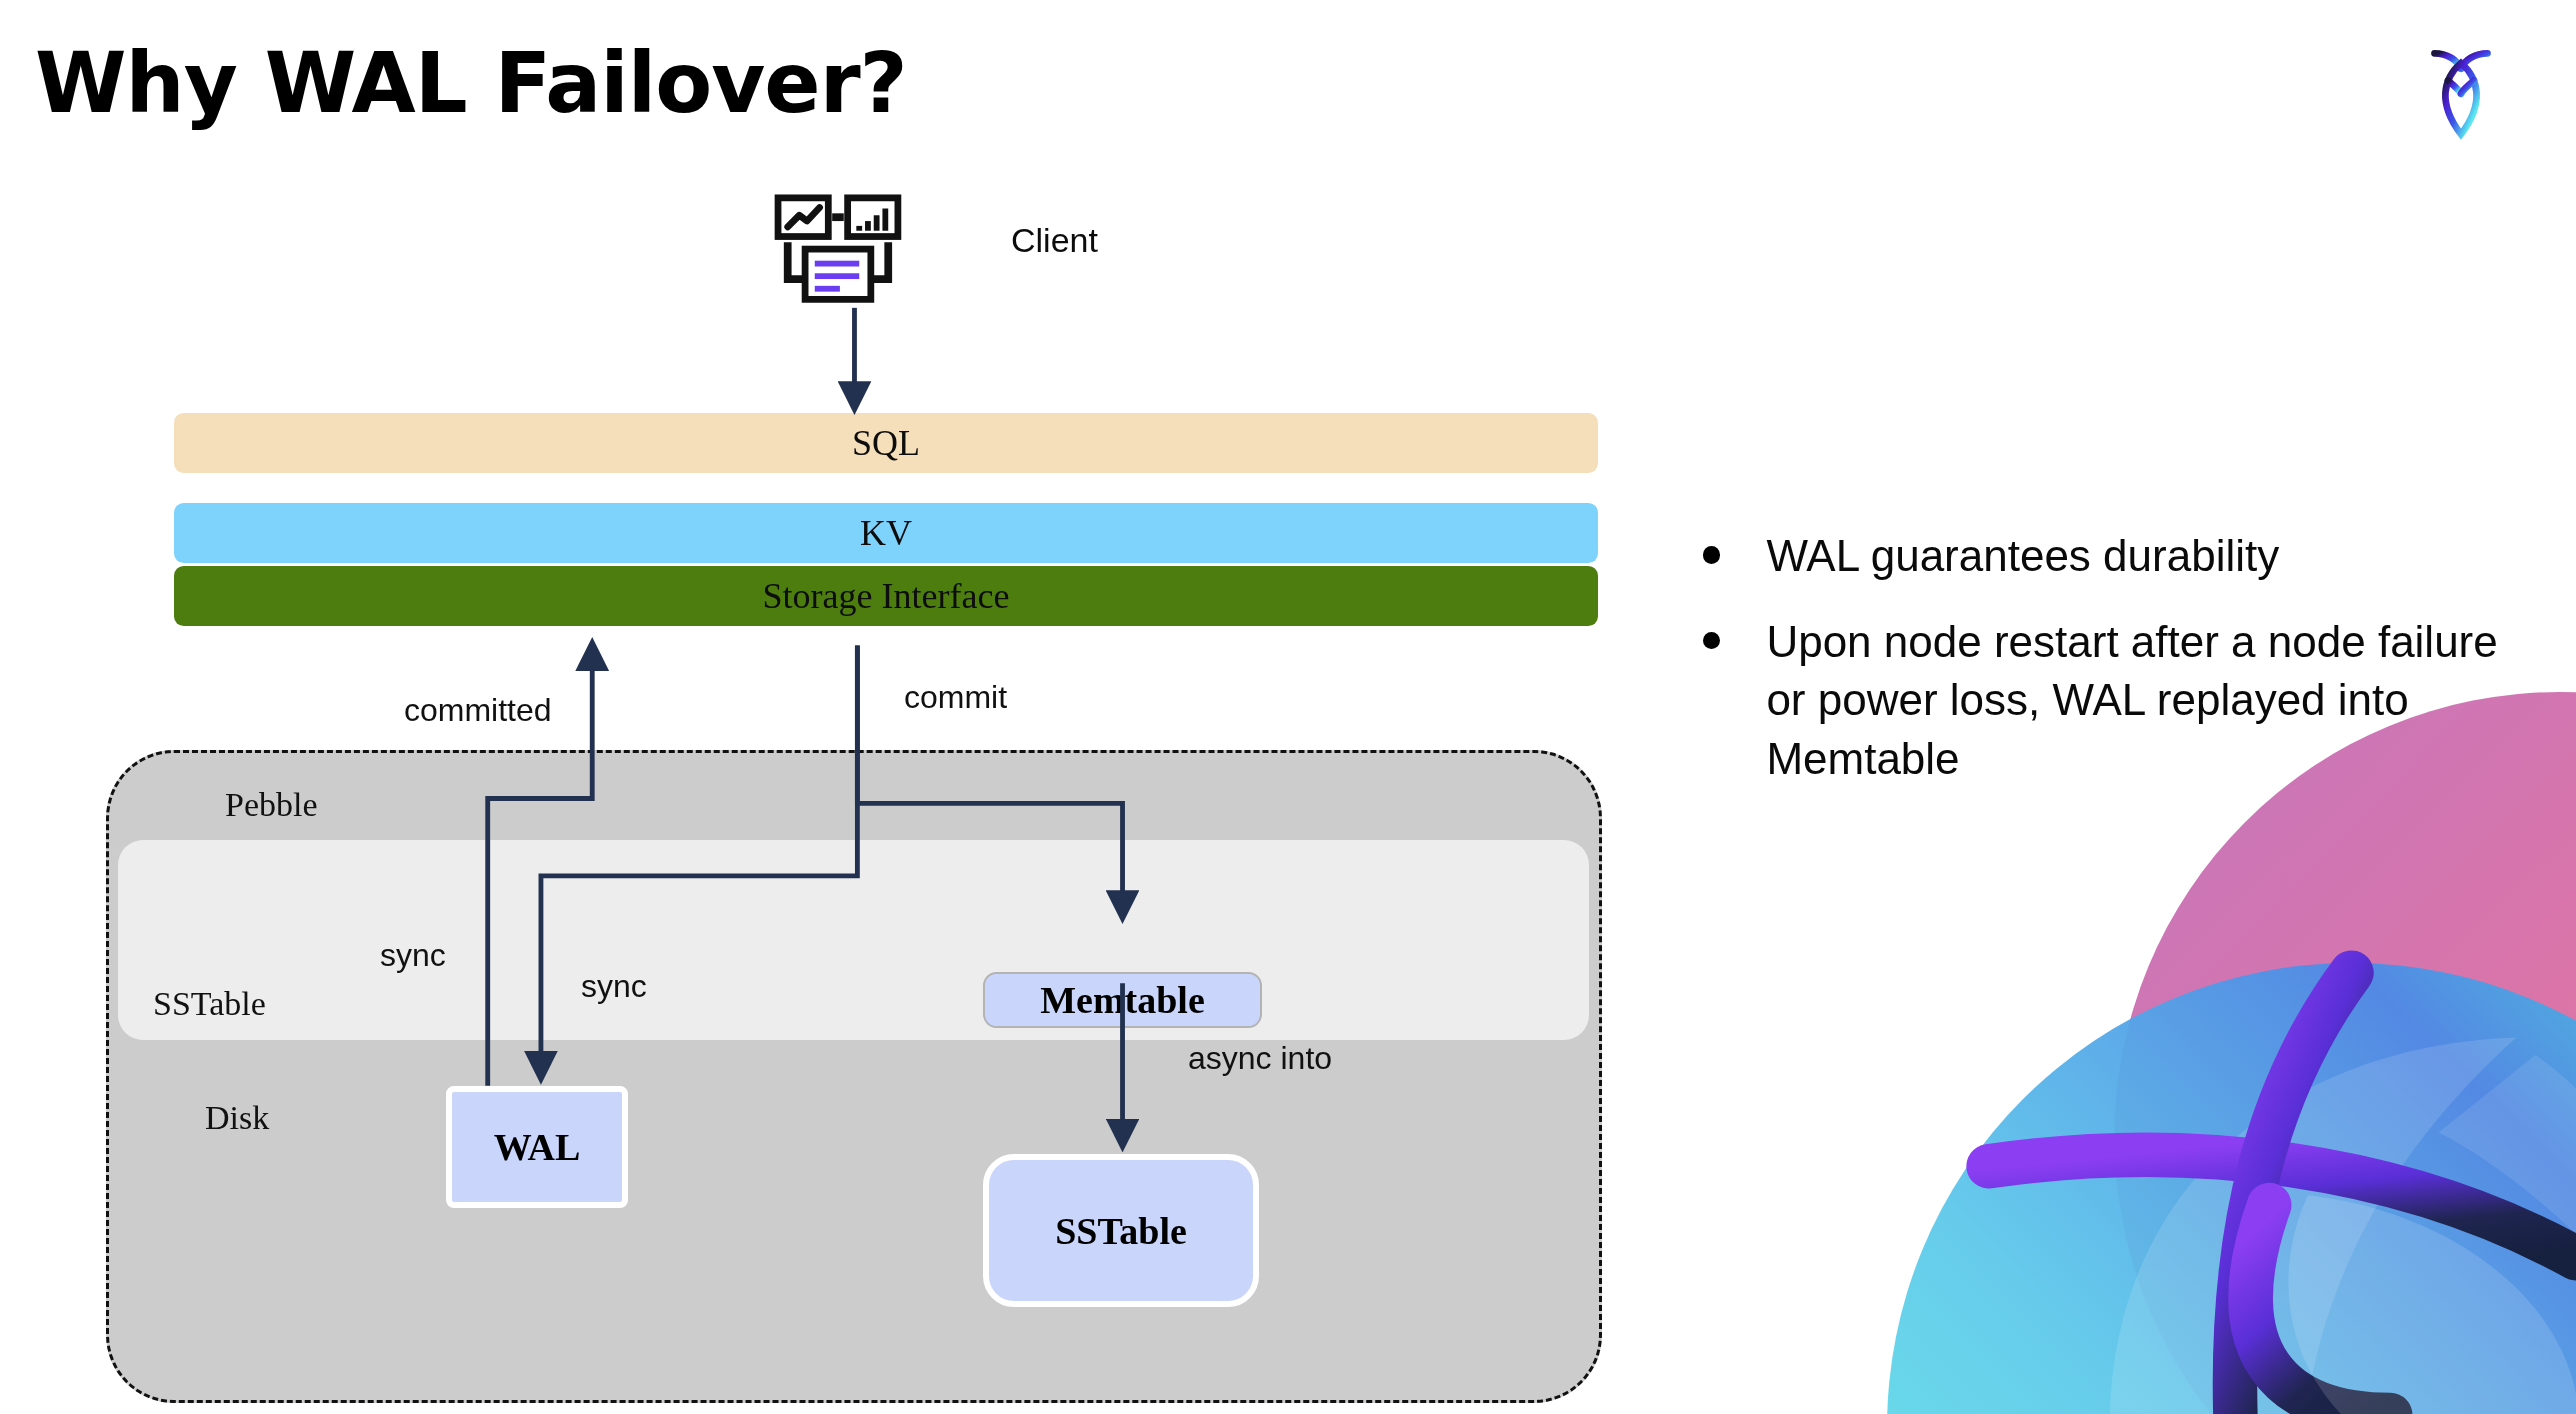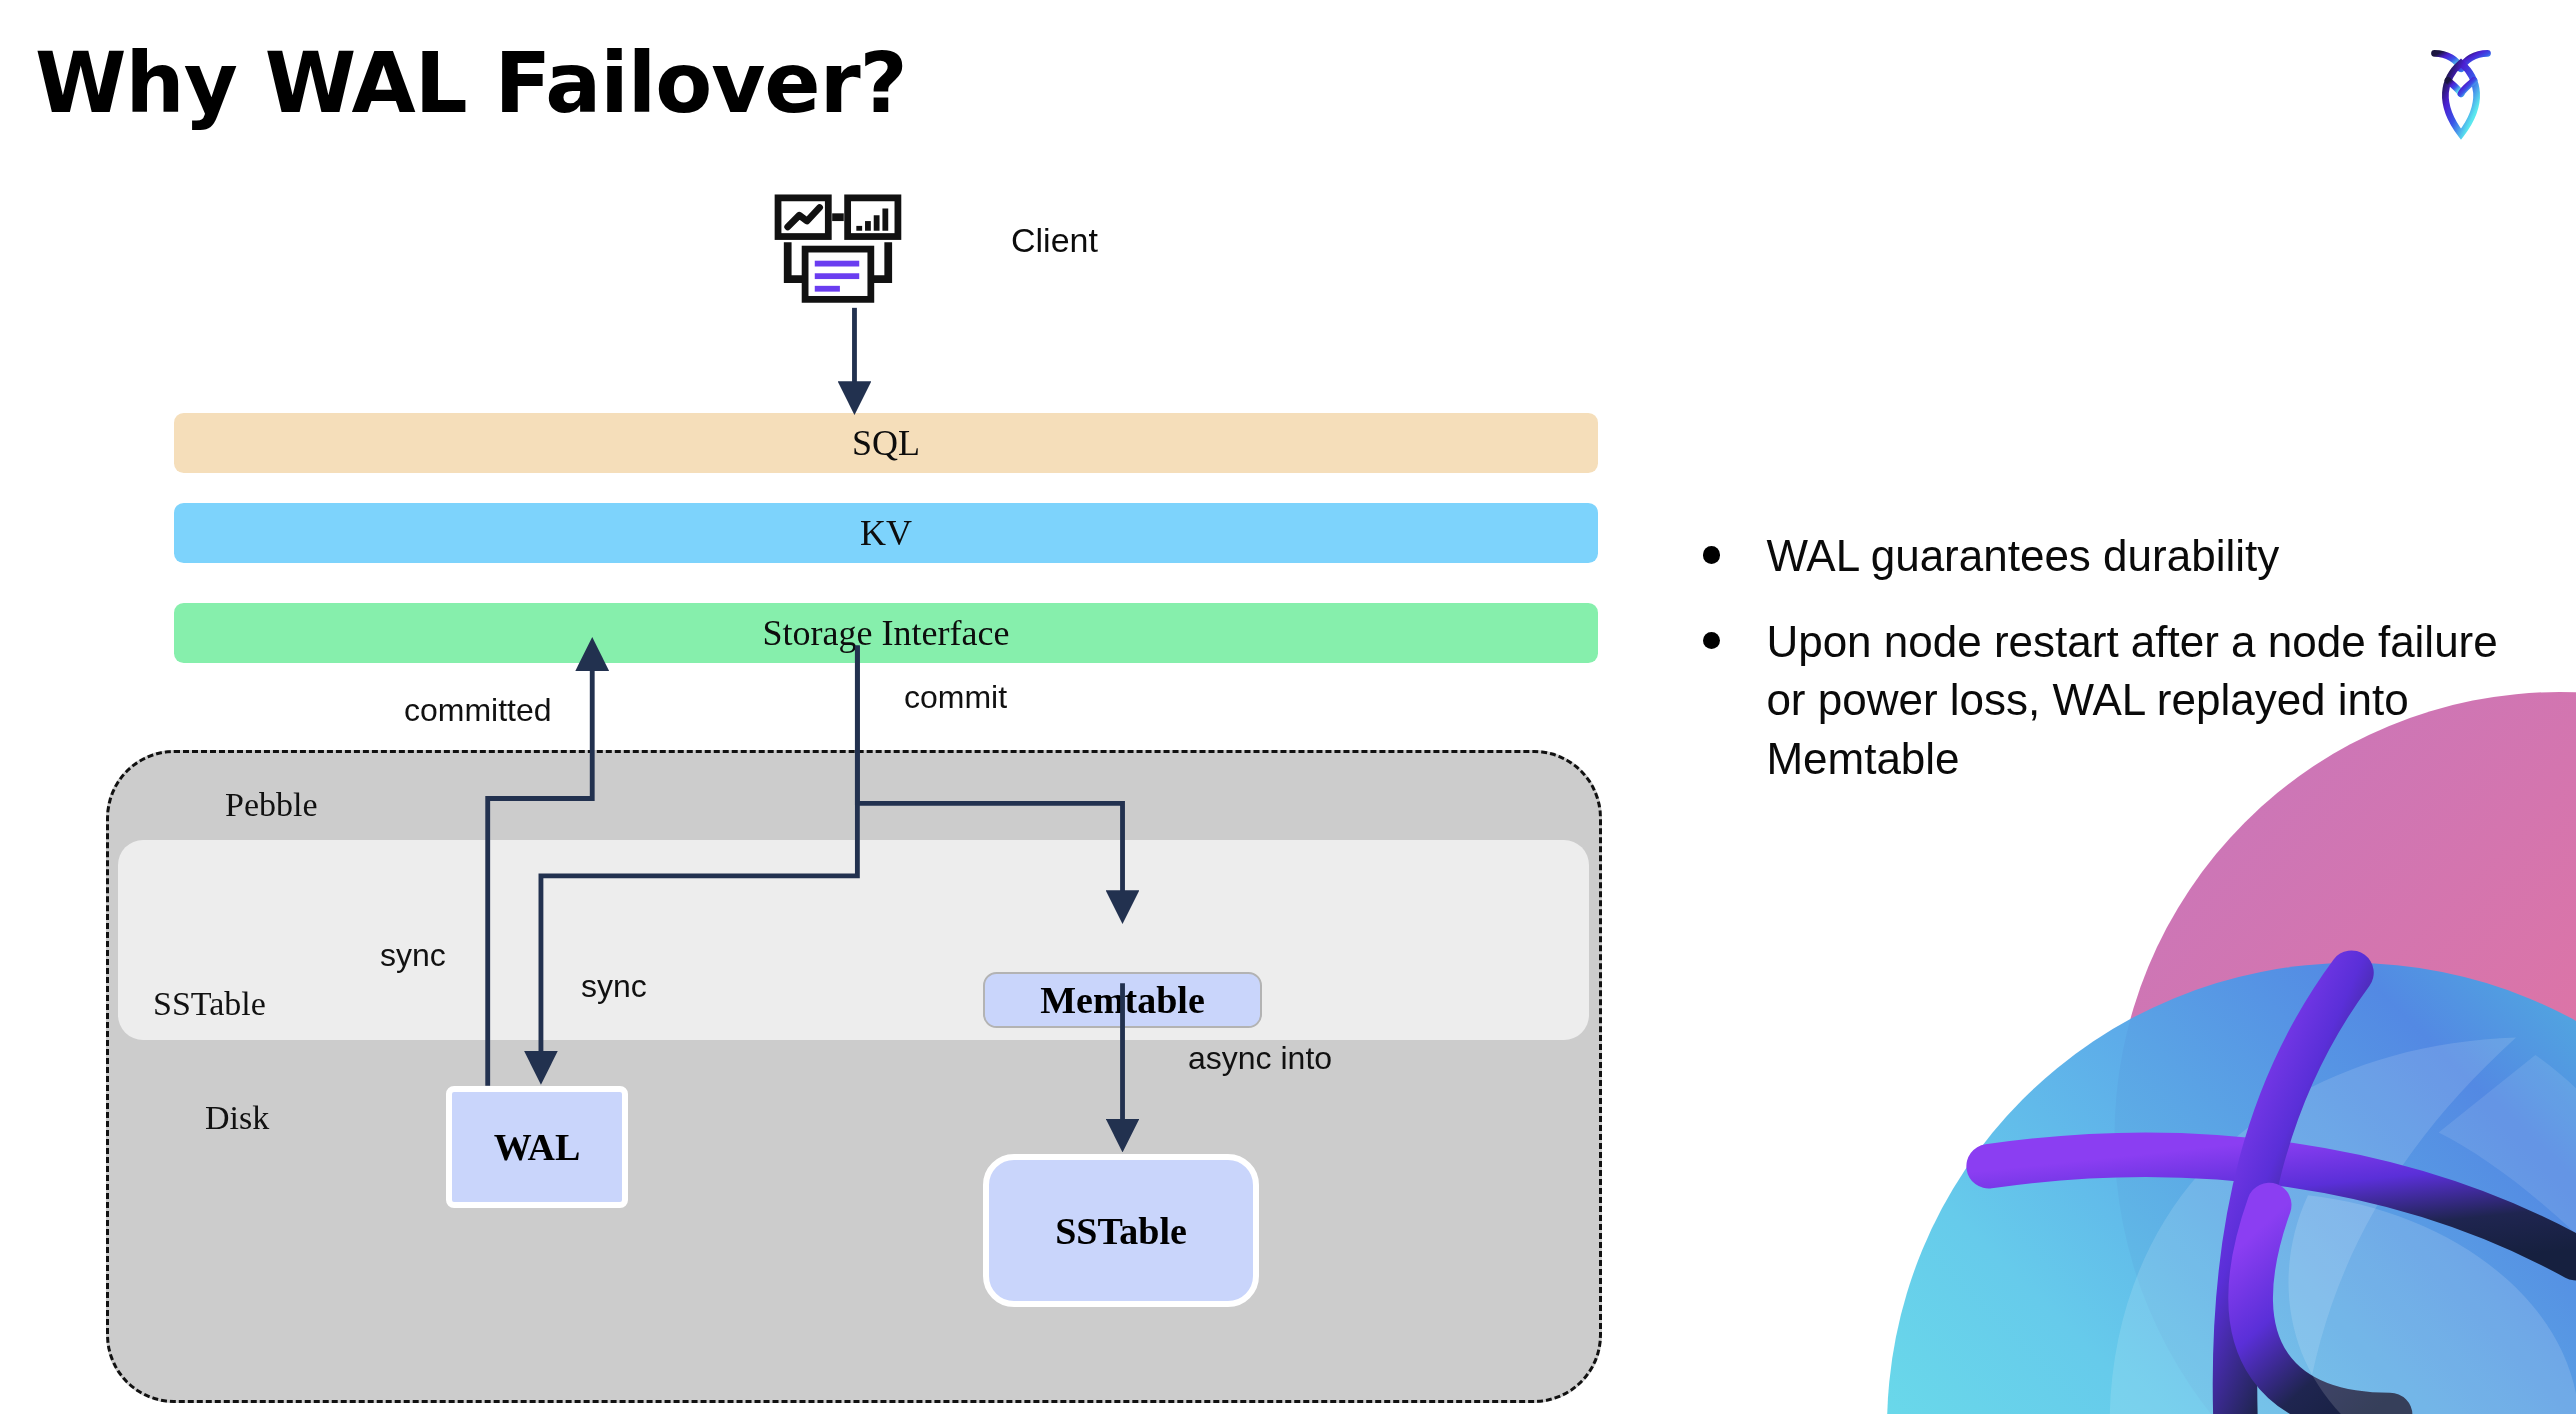"Storage Interface" #layer-si { background: #86efac -> #4d7c0f; top: 603px -> 566px }
